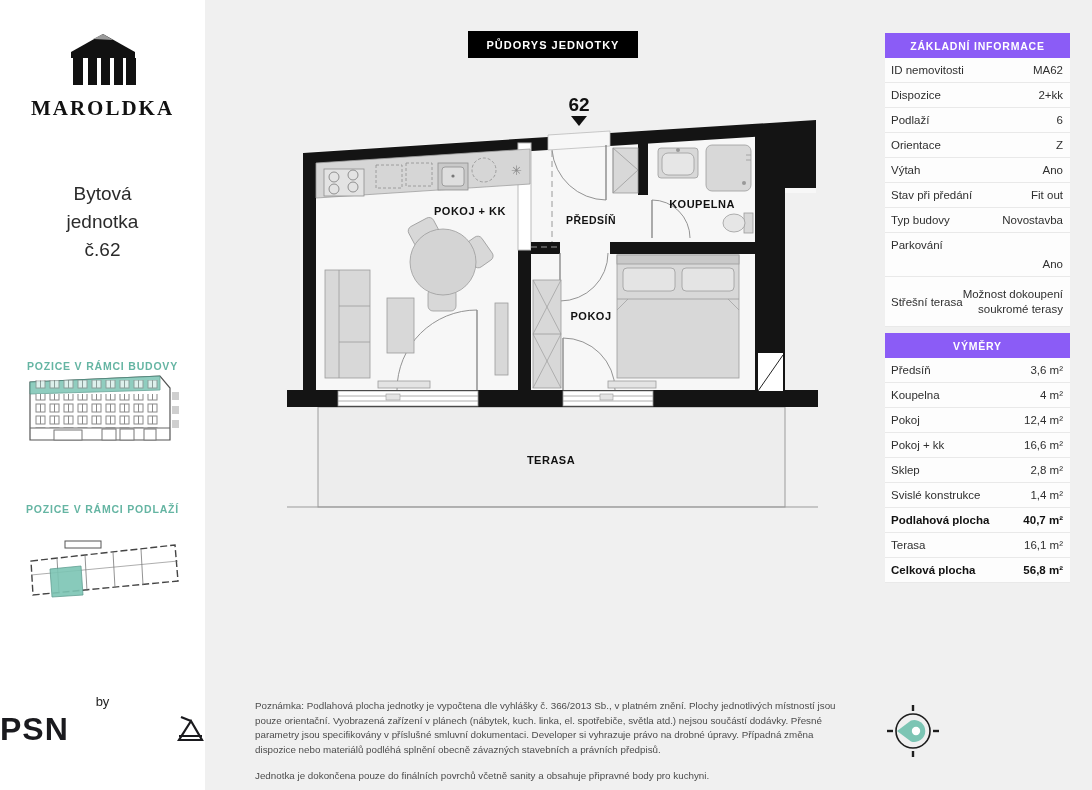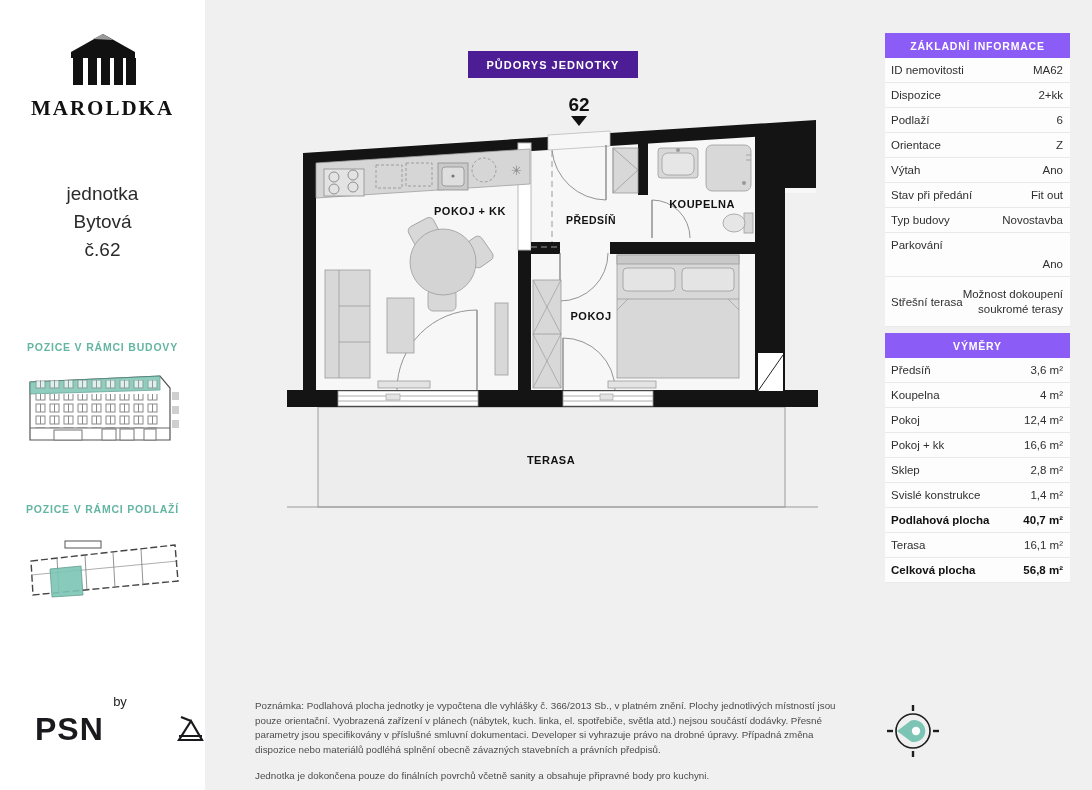"PŮDORYS JEDNOTKY" .plan-button { background: #4c1d95 -> #000000; margin-top: 20px -> none }
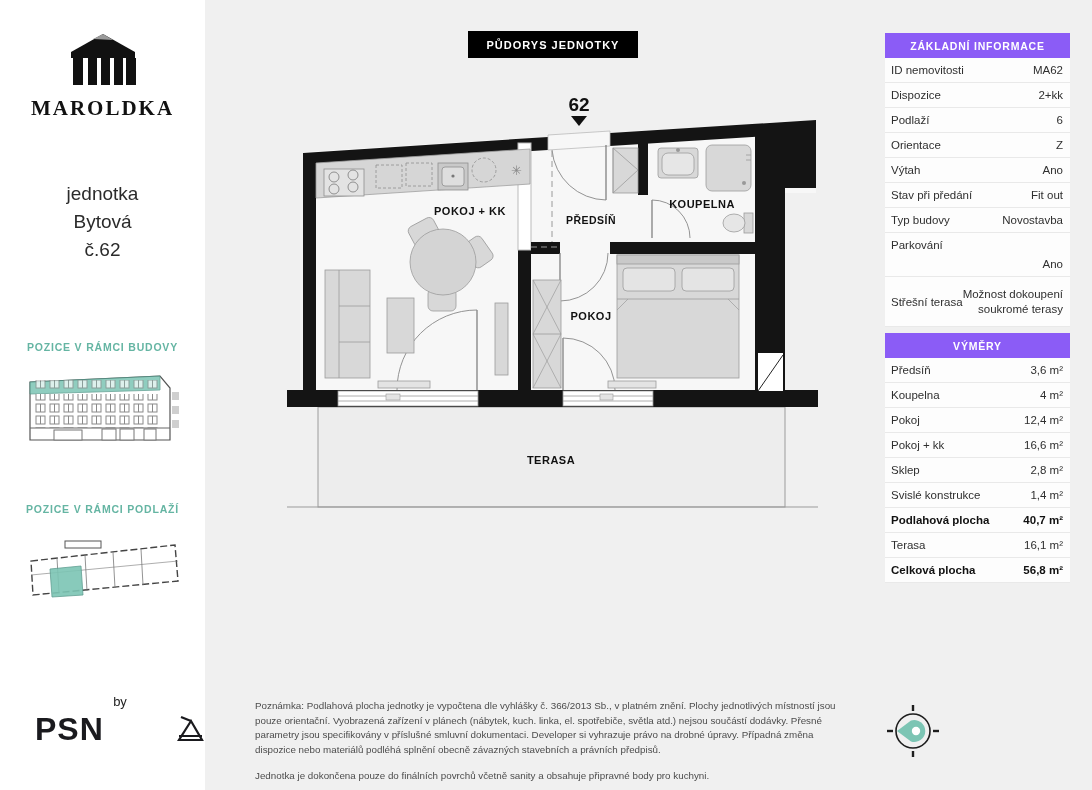"jednotka" div { order: before "Bytová" -> after "Bytová" }
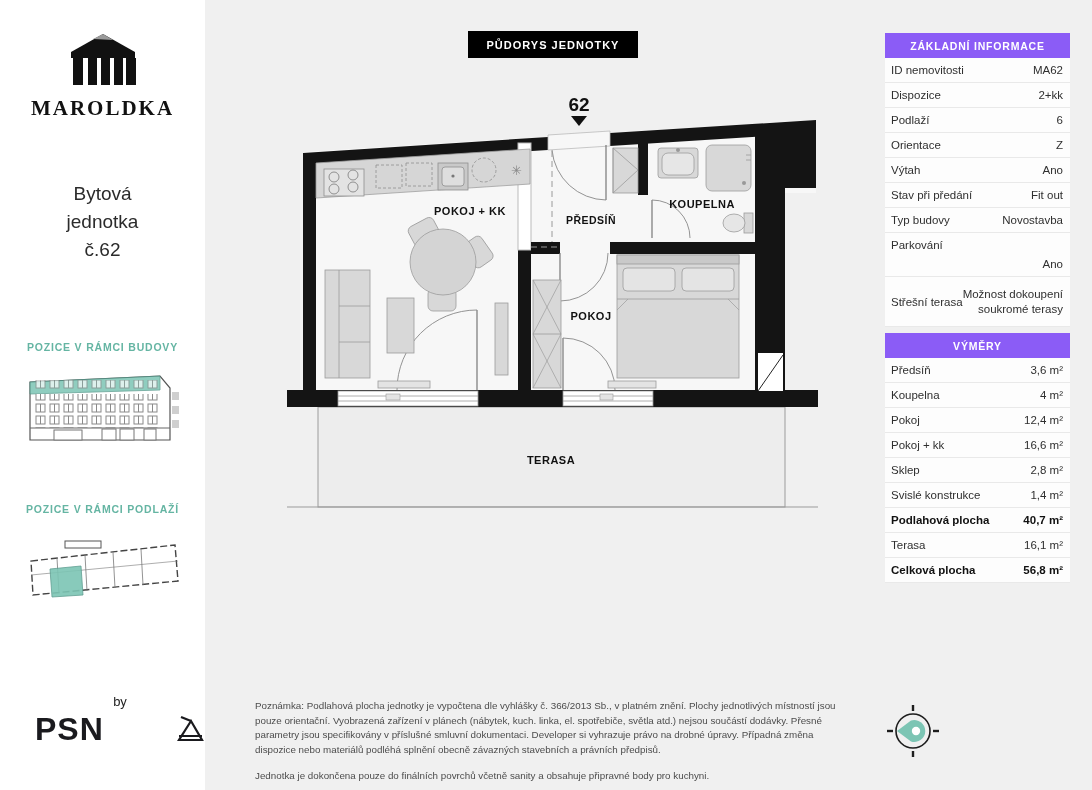"POZICE V RÁMCI BUDOVY" .side-heading.budova { top: 341px -> 360px }
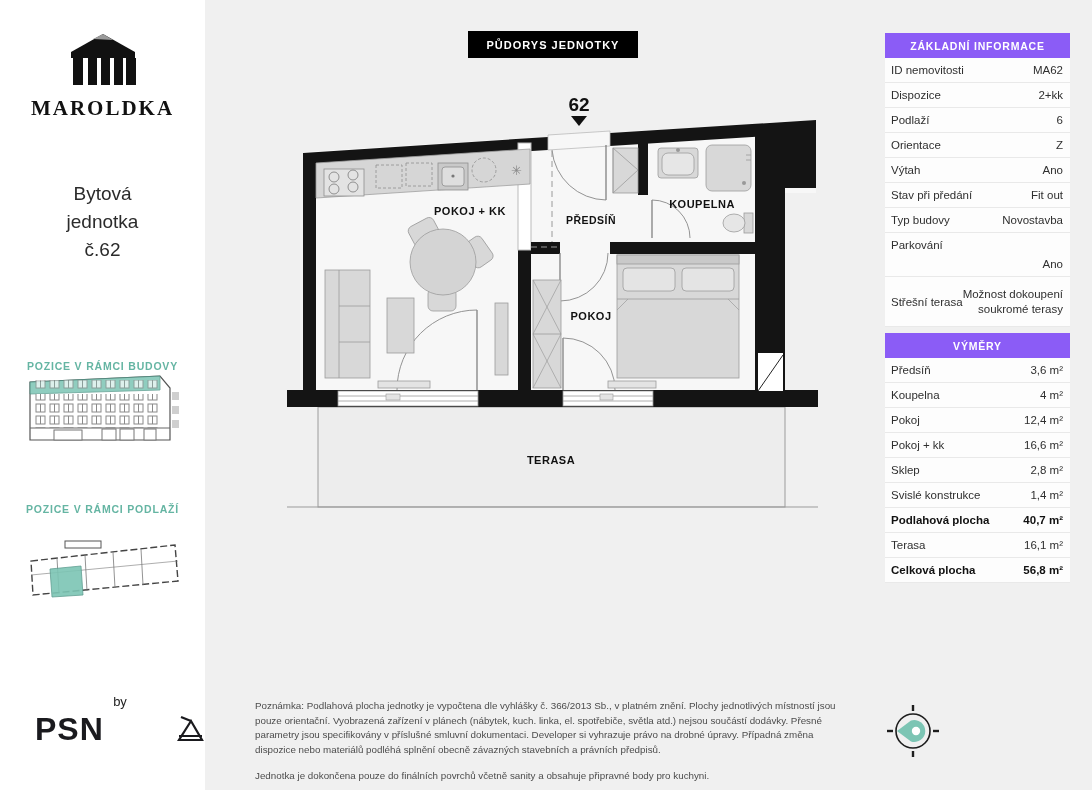"by" .byline { padding-left: 35px -> none }
